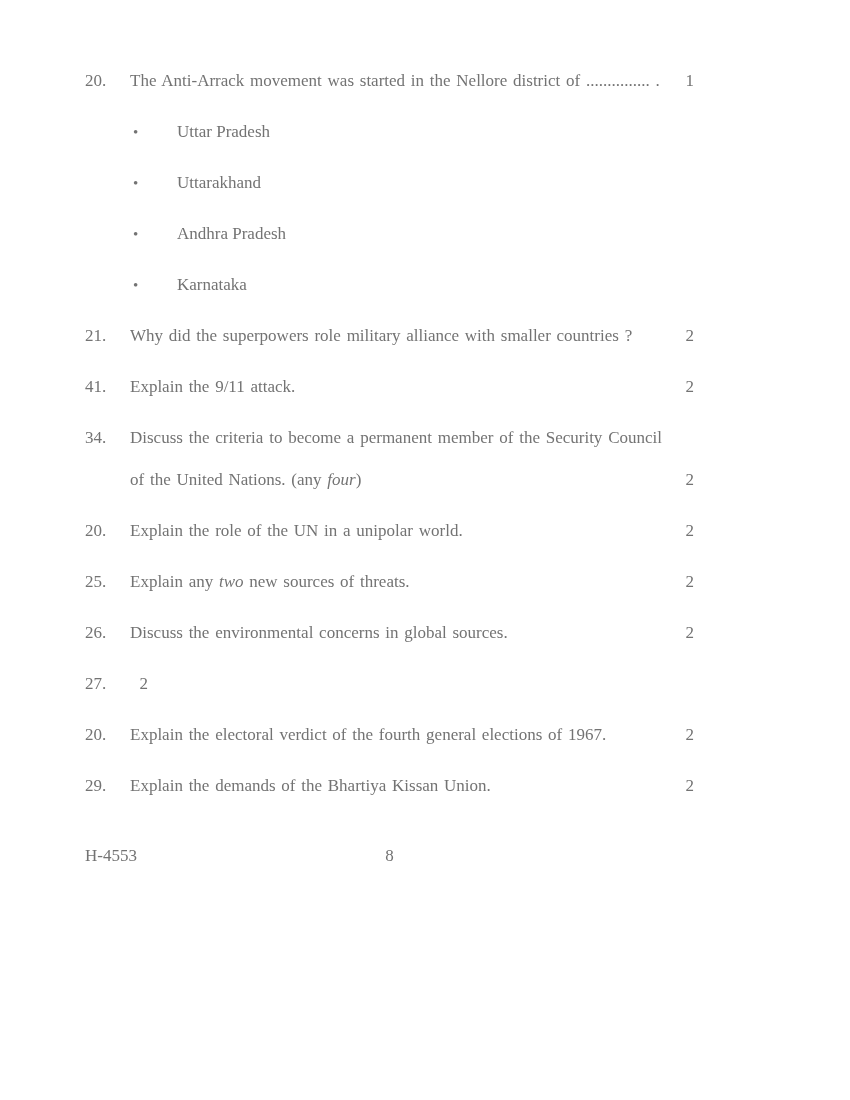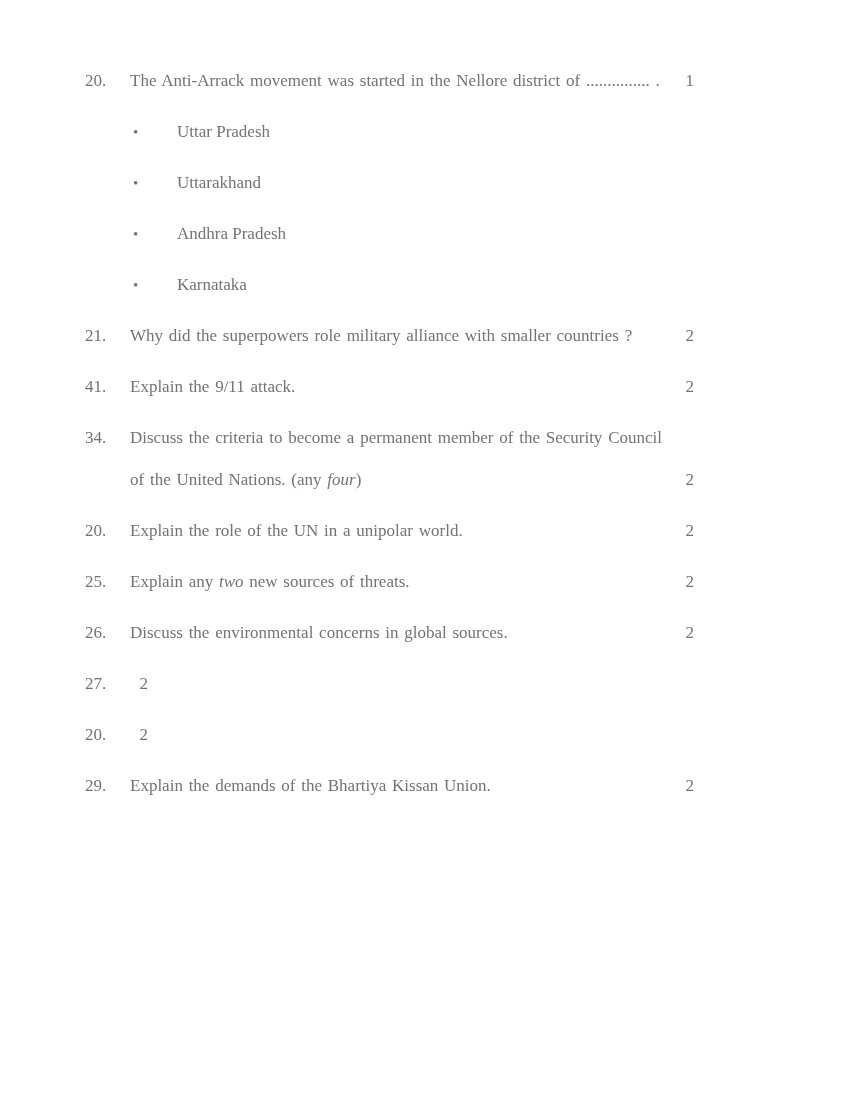"Explain the electoral verdict of" div.q-text { html: none -> <div><span>Explain the electoral verdict of the fourth general elections of 1967.</span></div> }
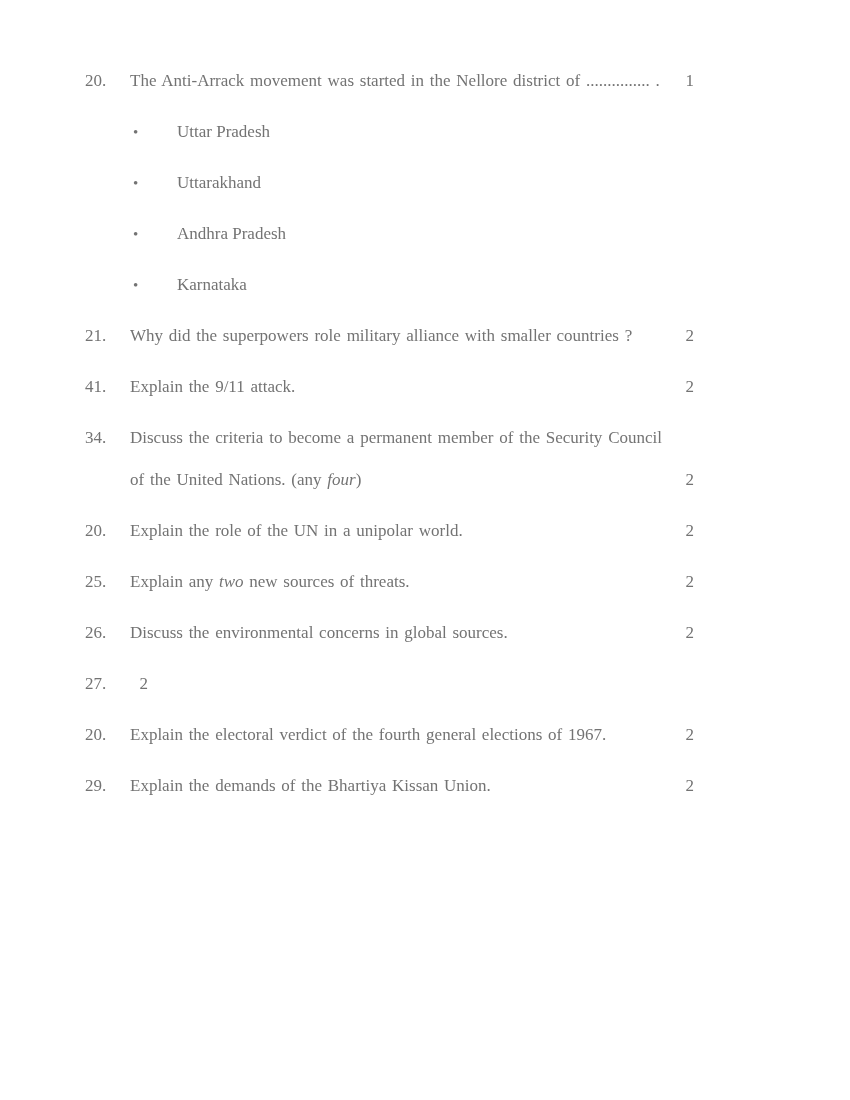"H-4553" footer.footer { html: none -> <footer> <span>H-4553</span> <span>8</span> </footer> }
